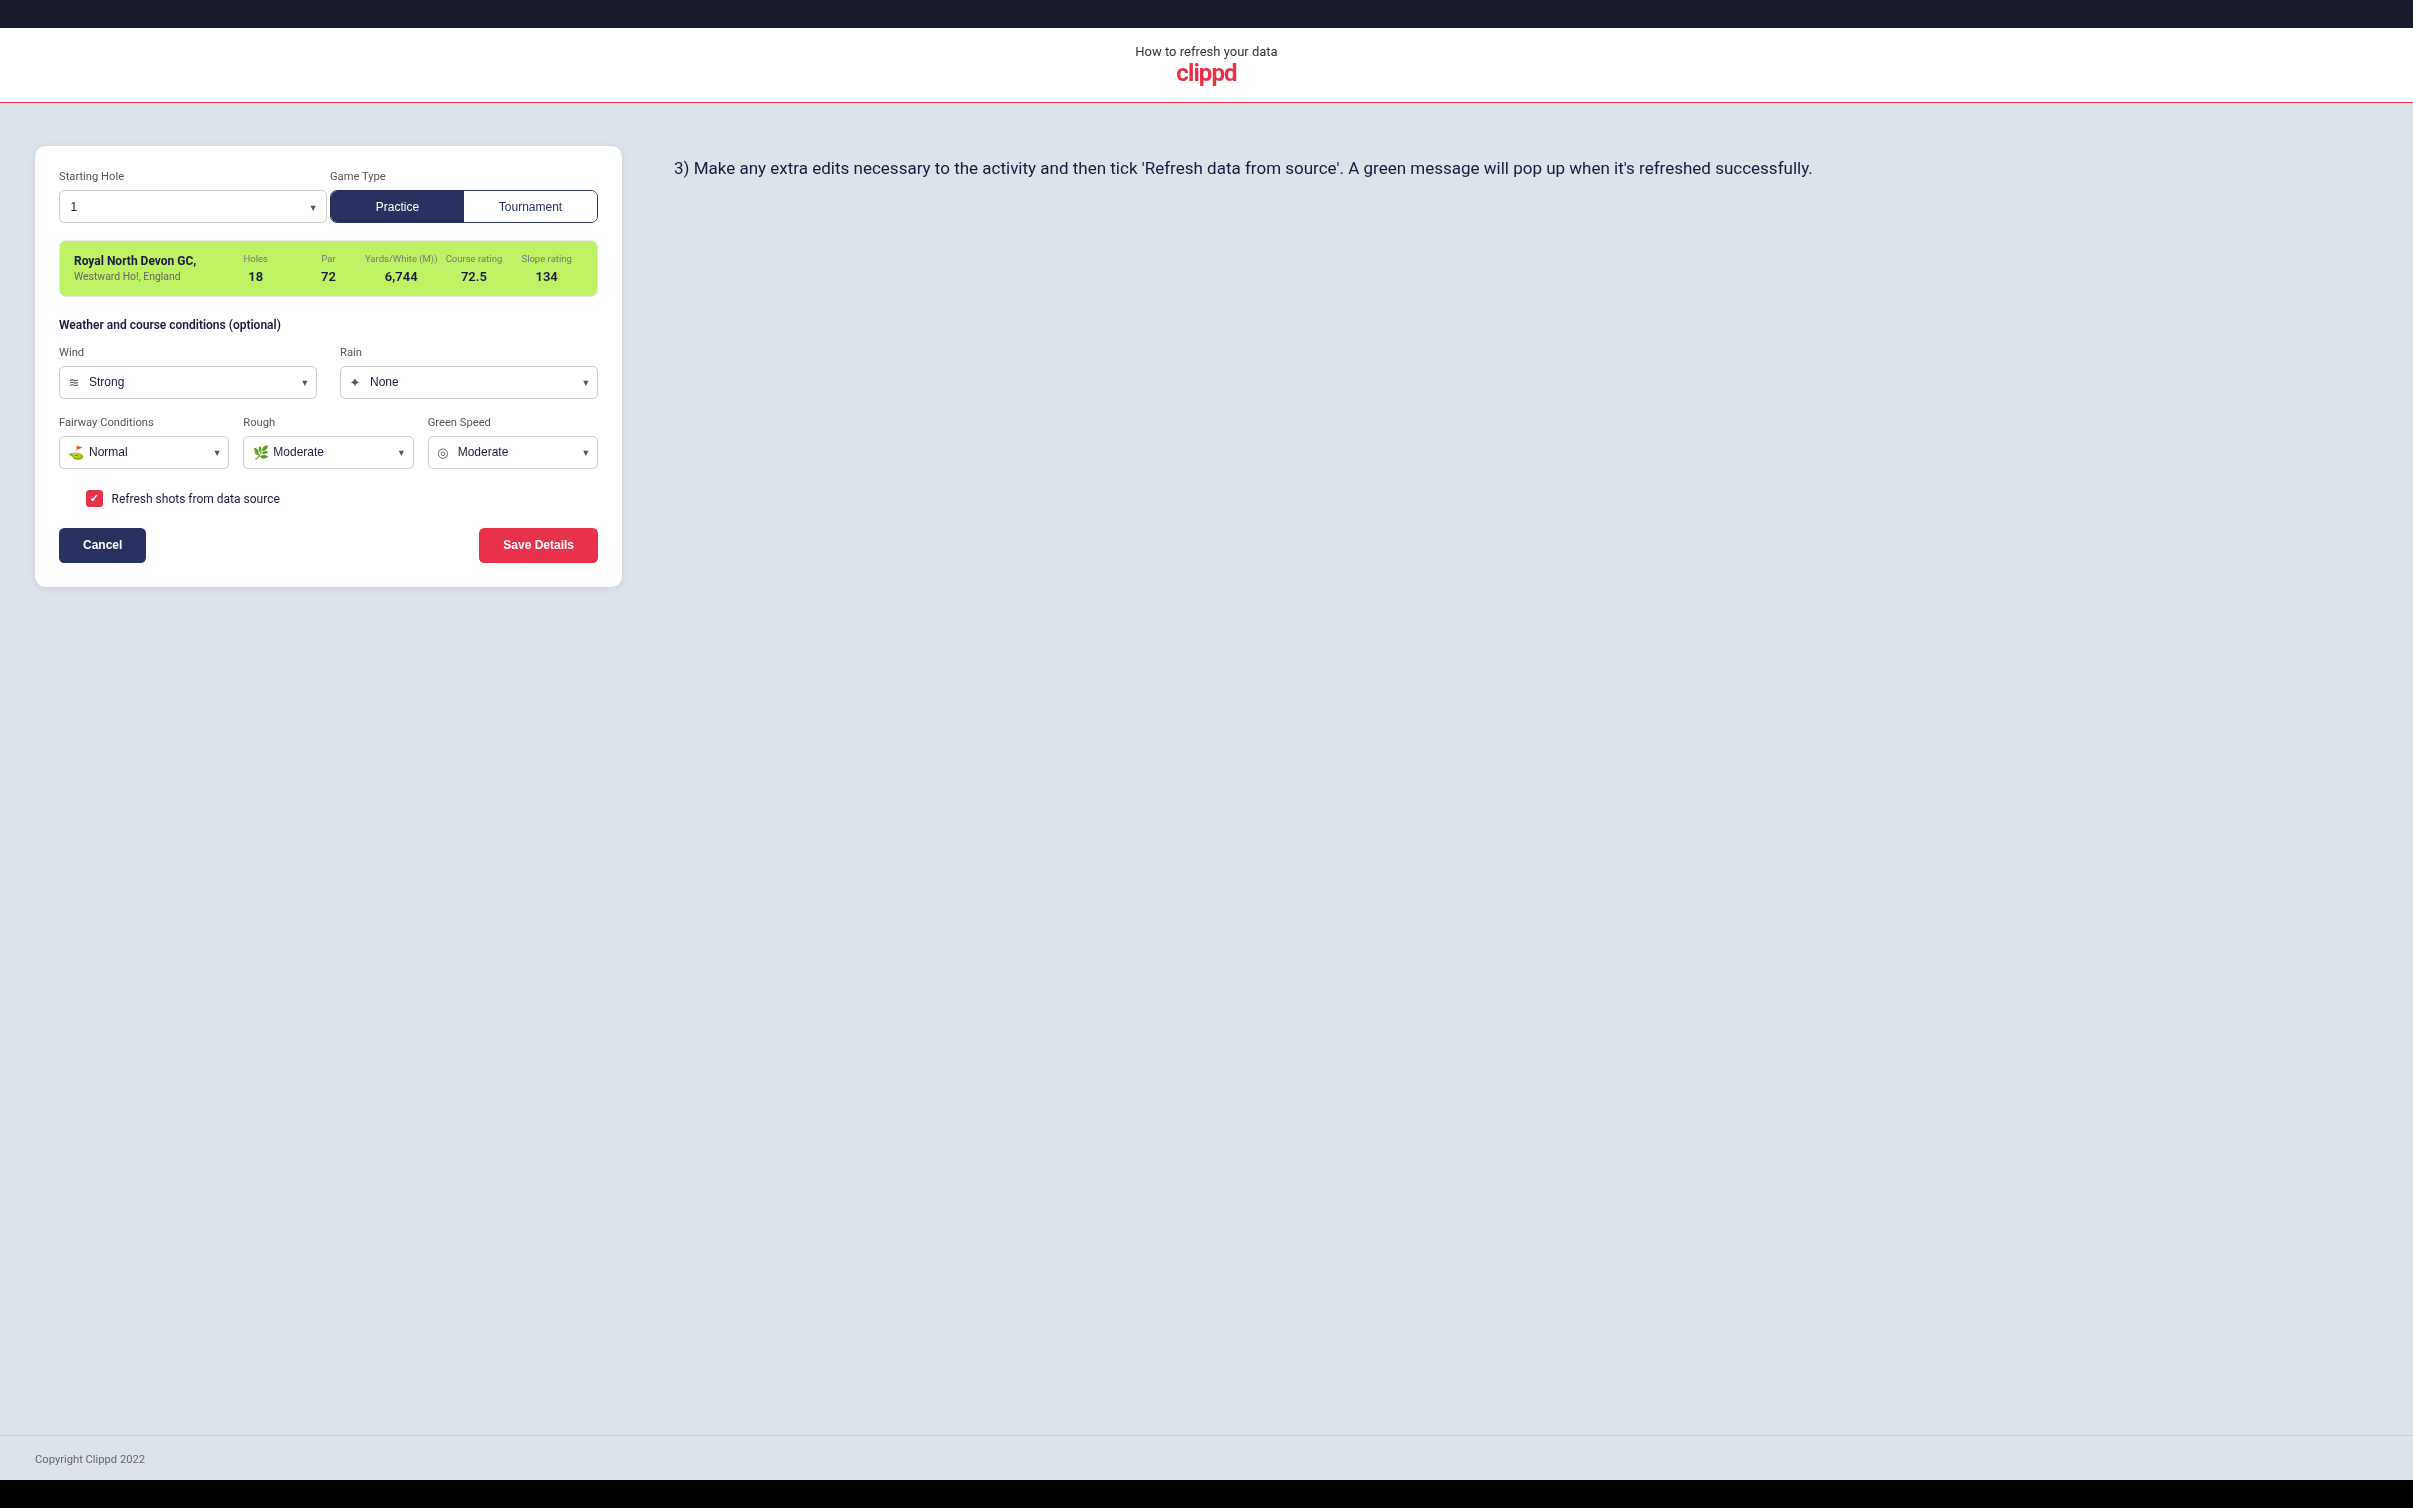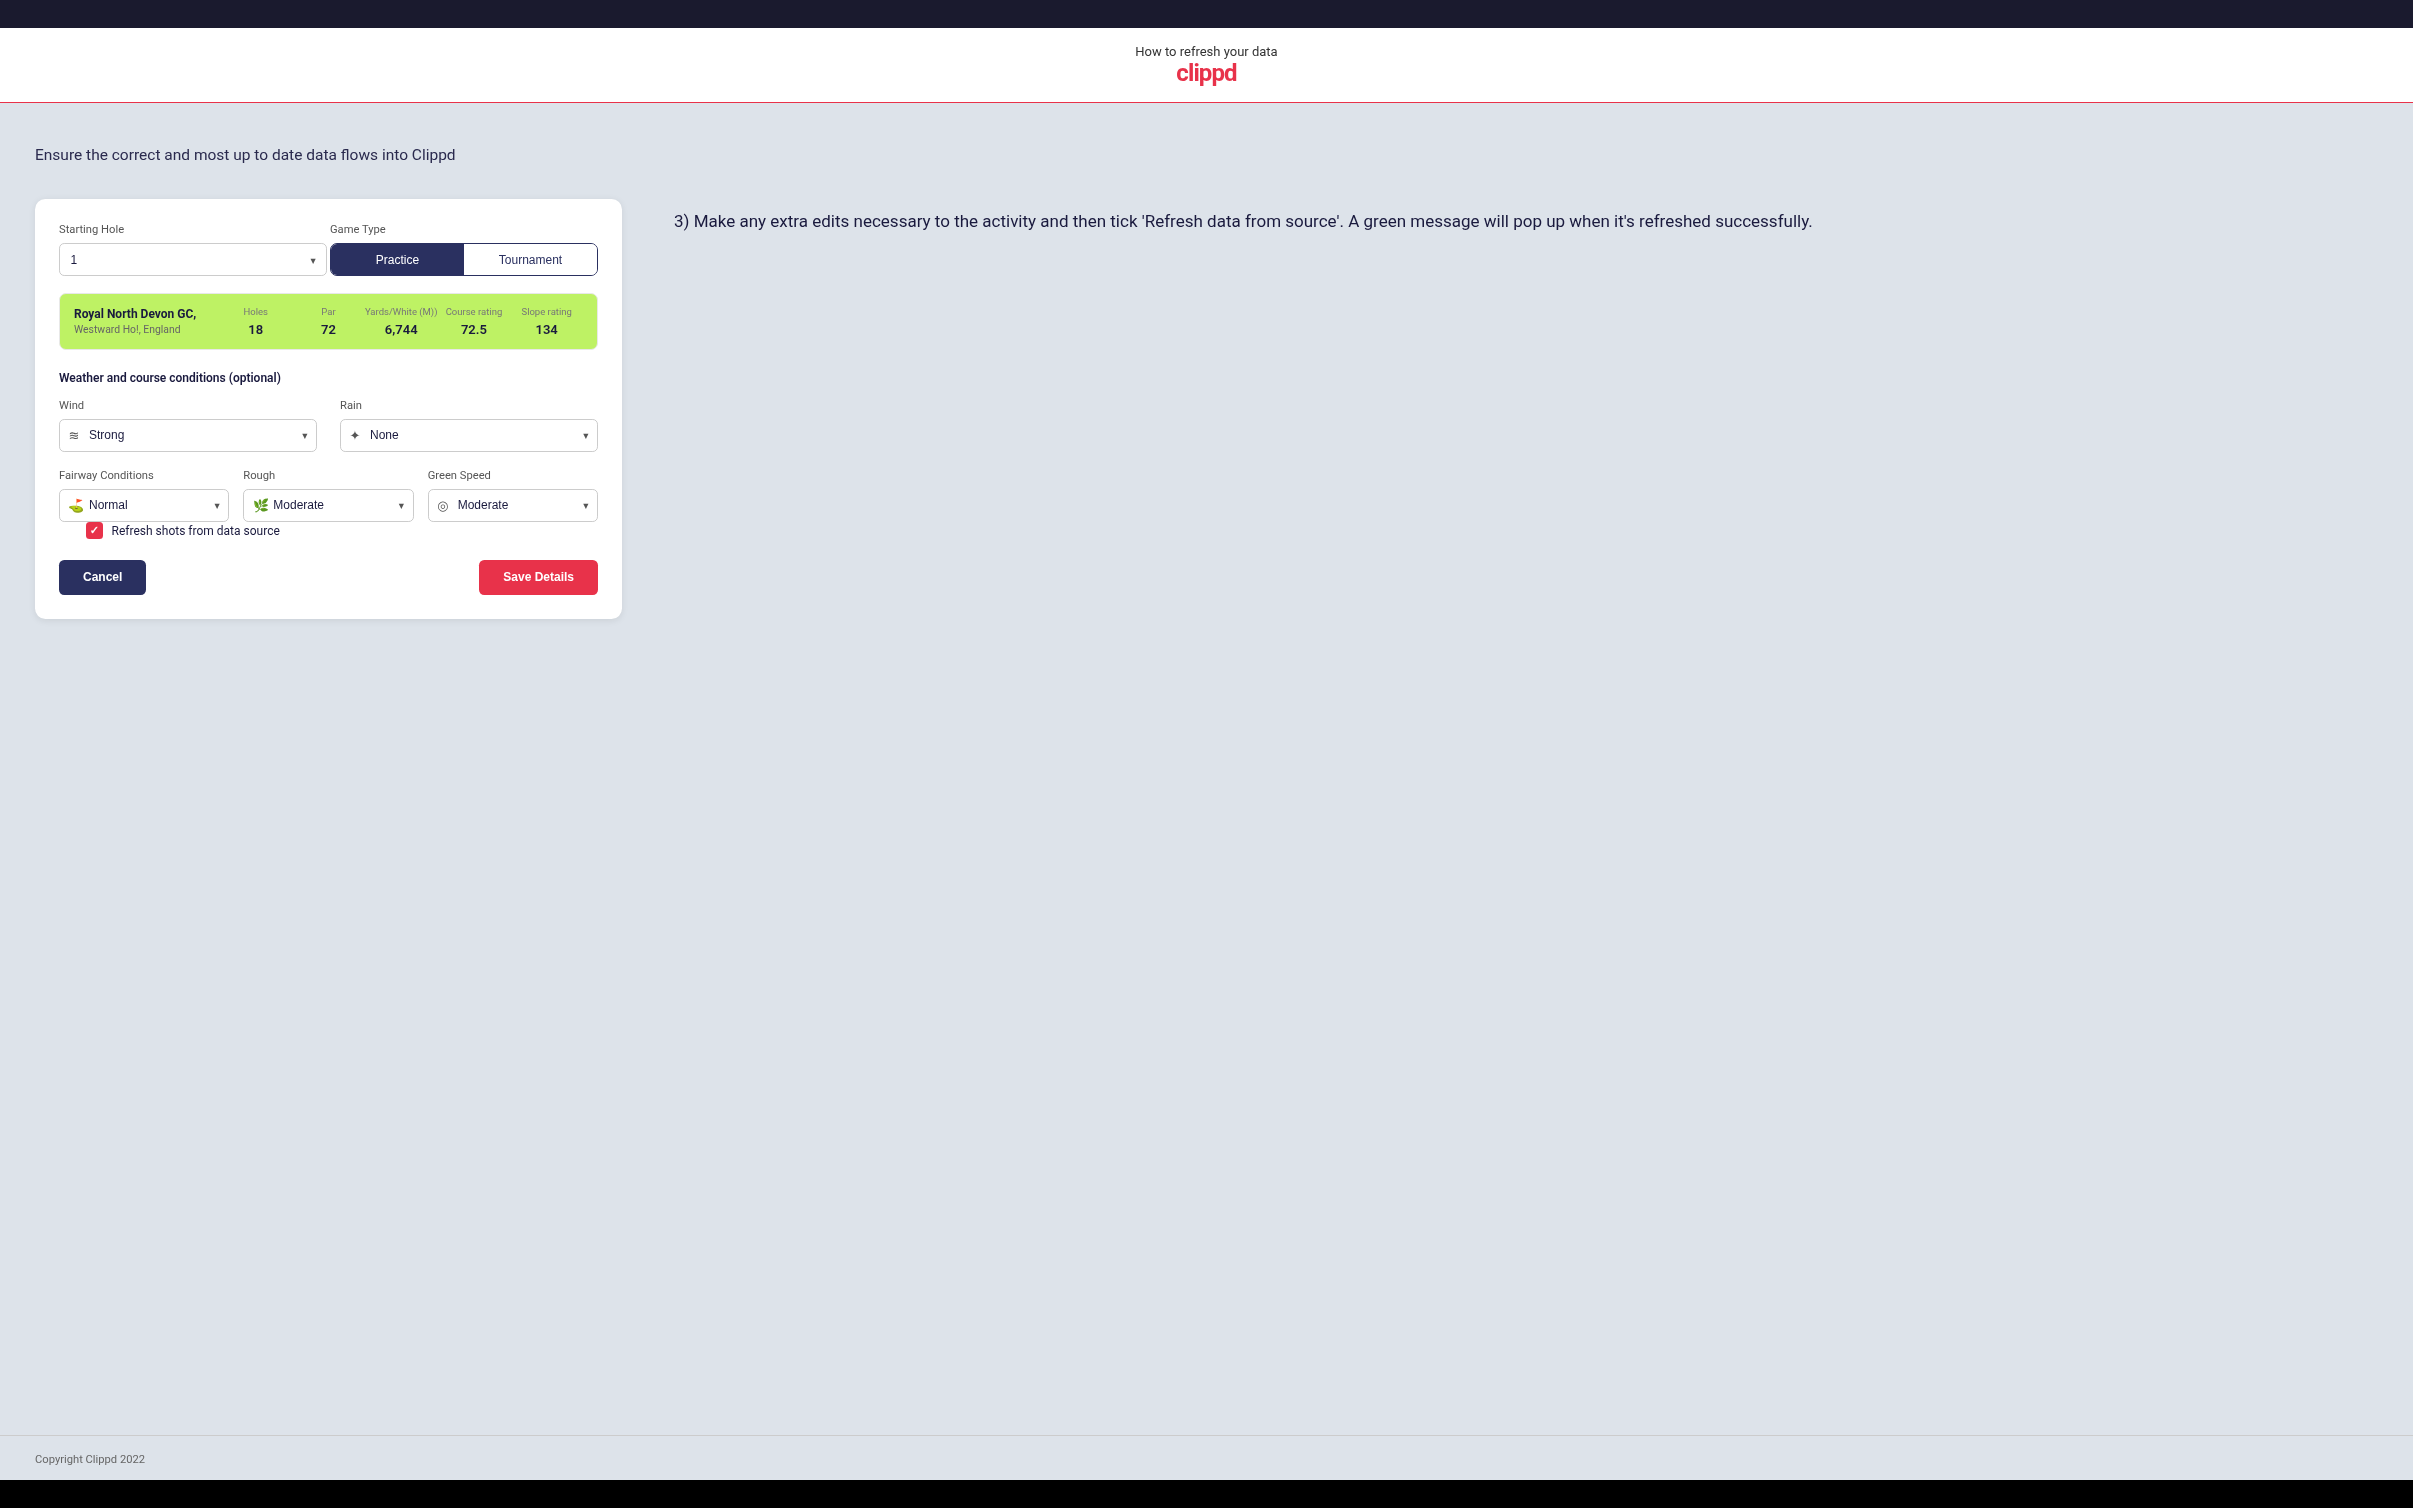"Ensure the correct and most" p.page-subtitle { html: <p>Ensure the correct and most up to date data flows into Clippd</p> -> none }
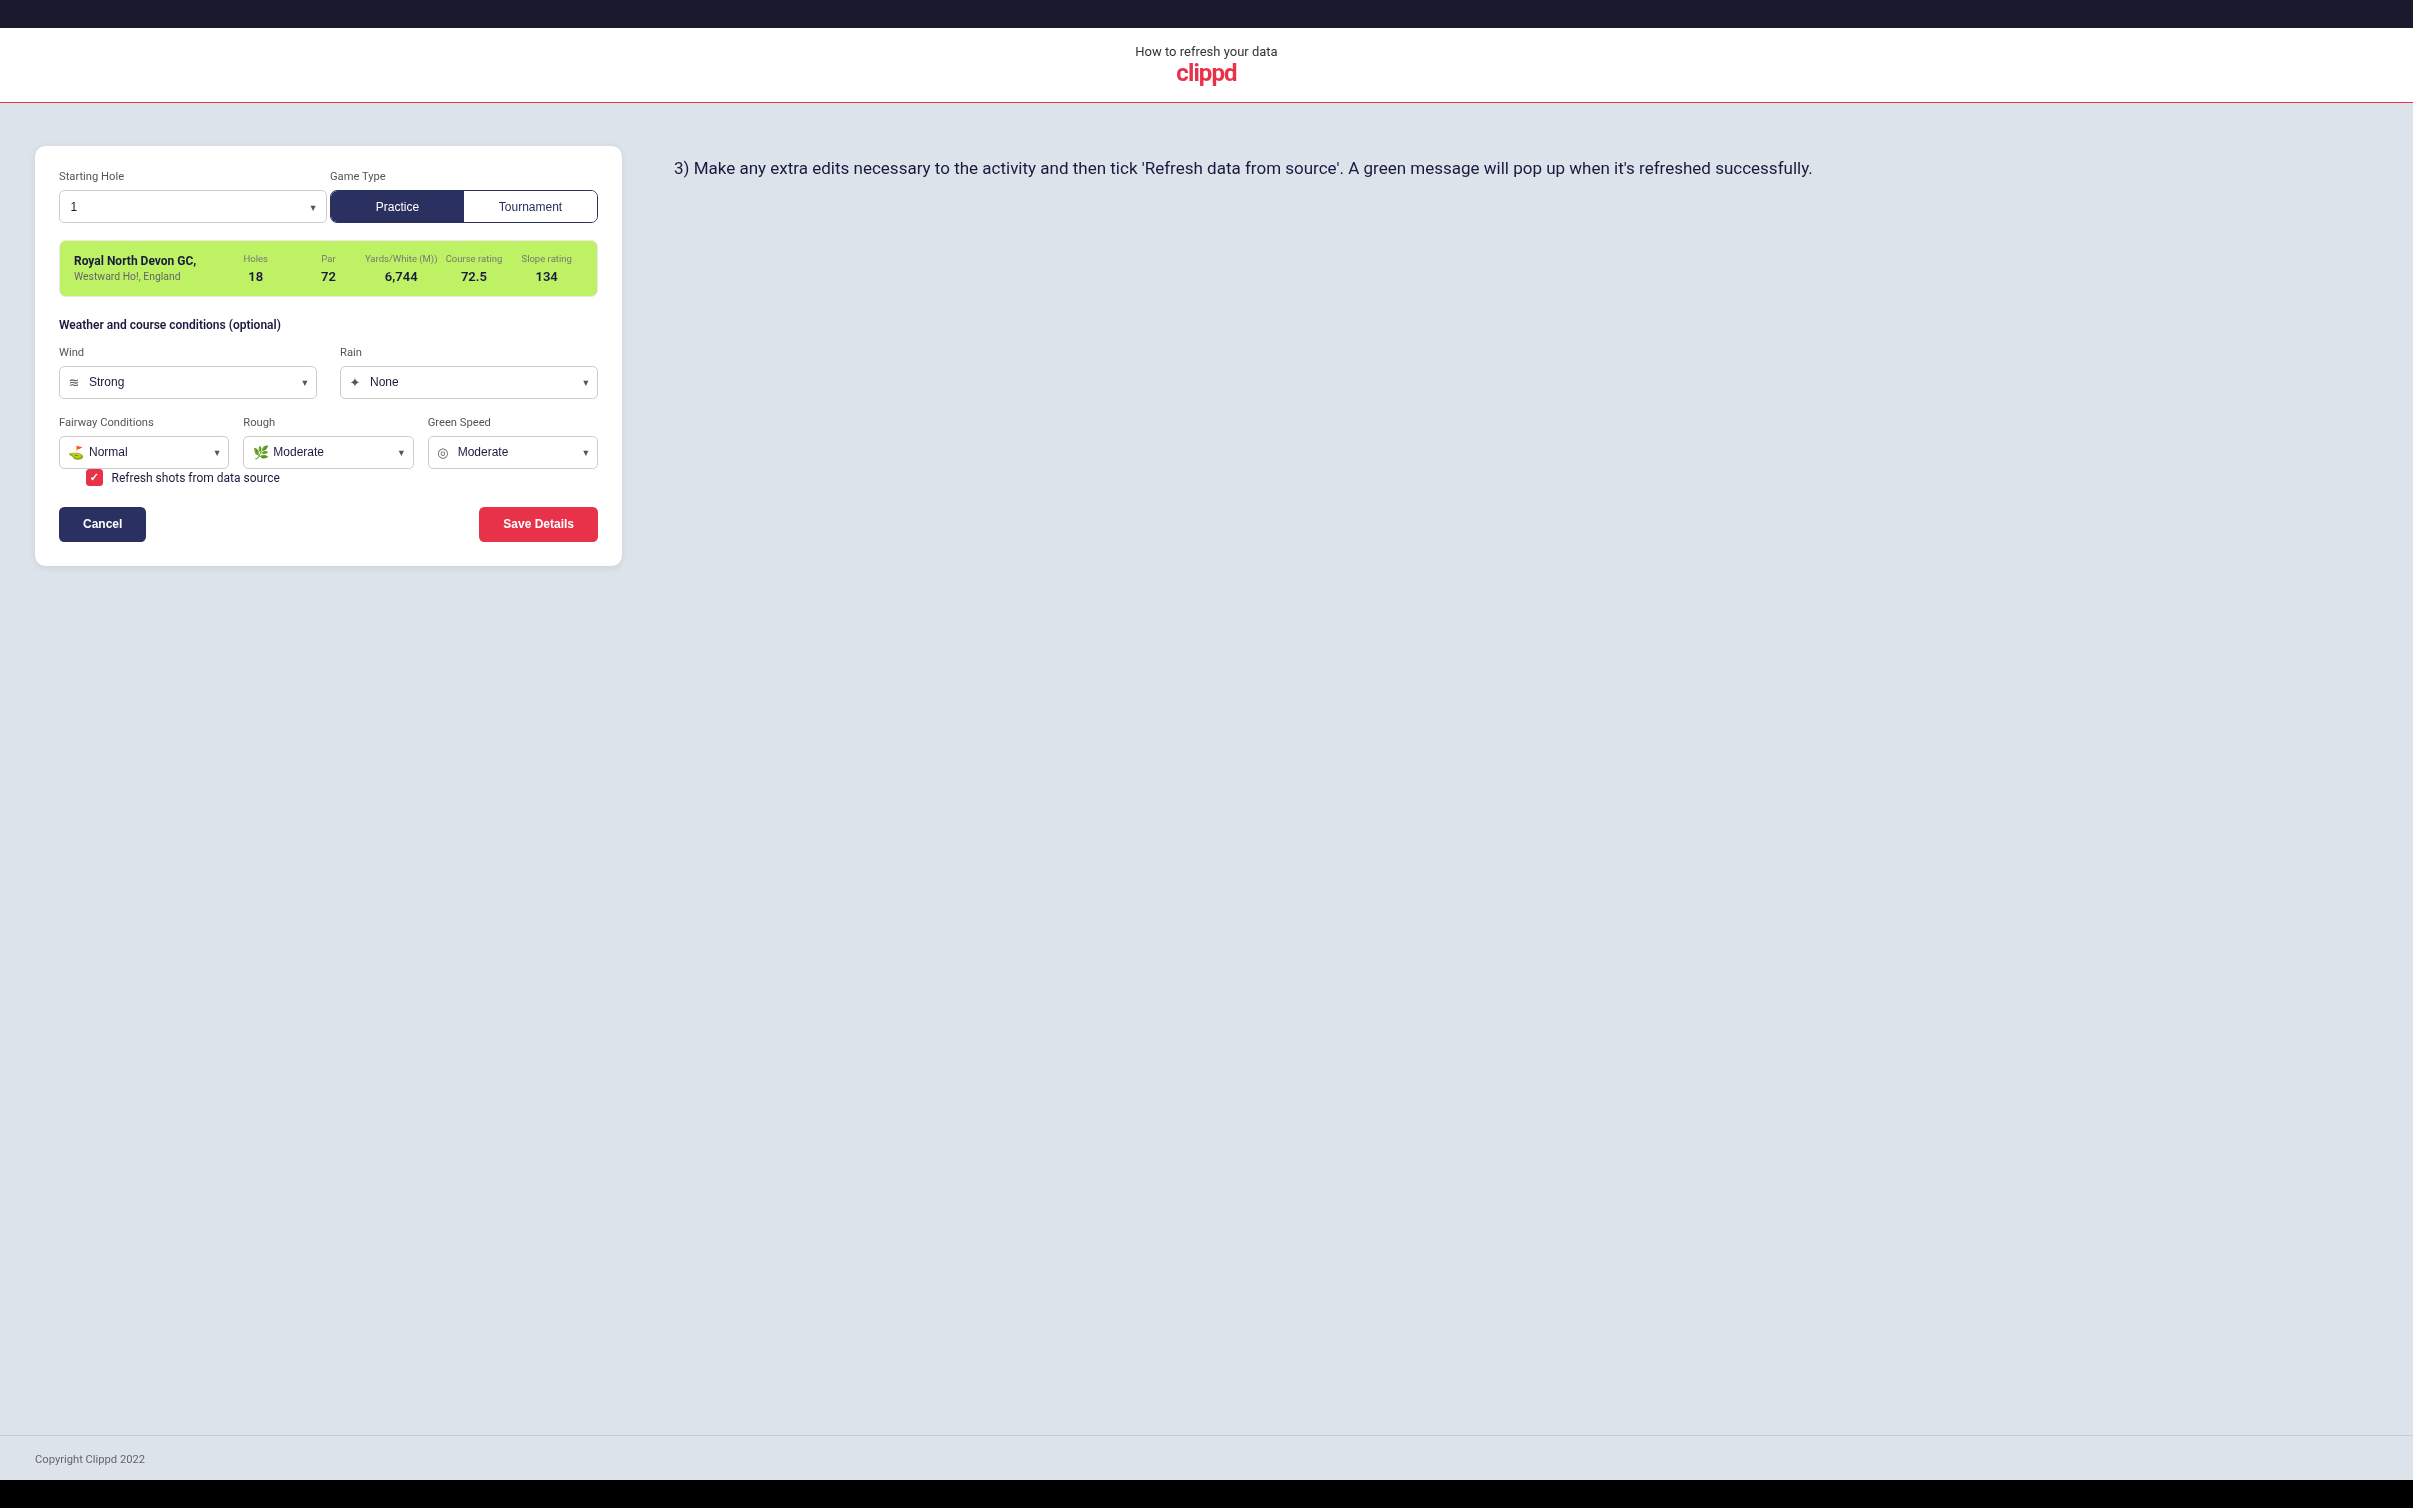"Fairway Conditions" .conditions-grid-3 { margin-bottom: none -> 21px }
